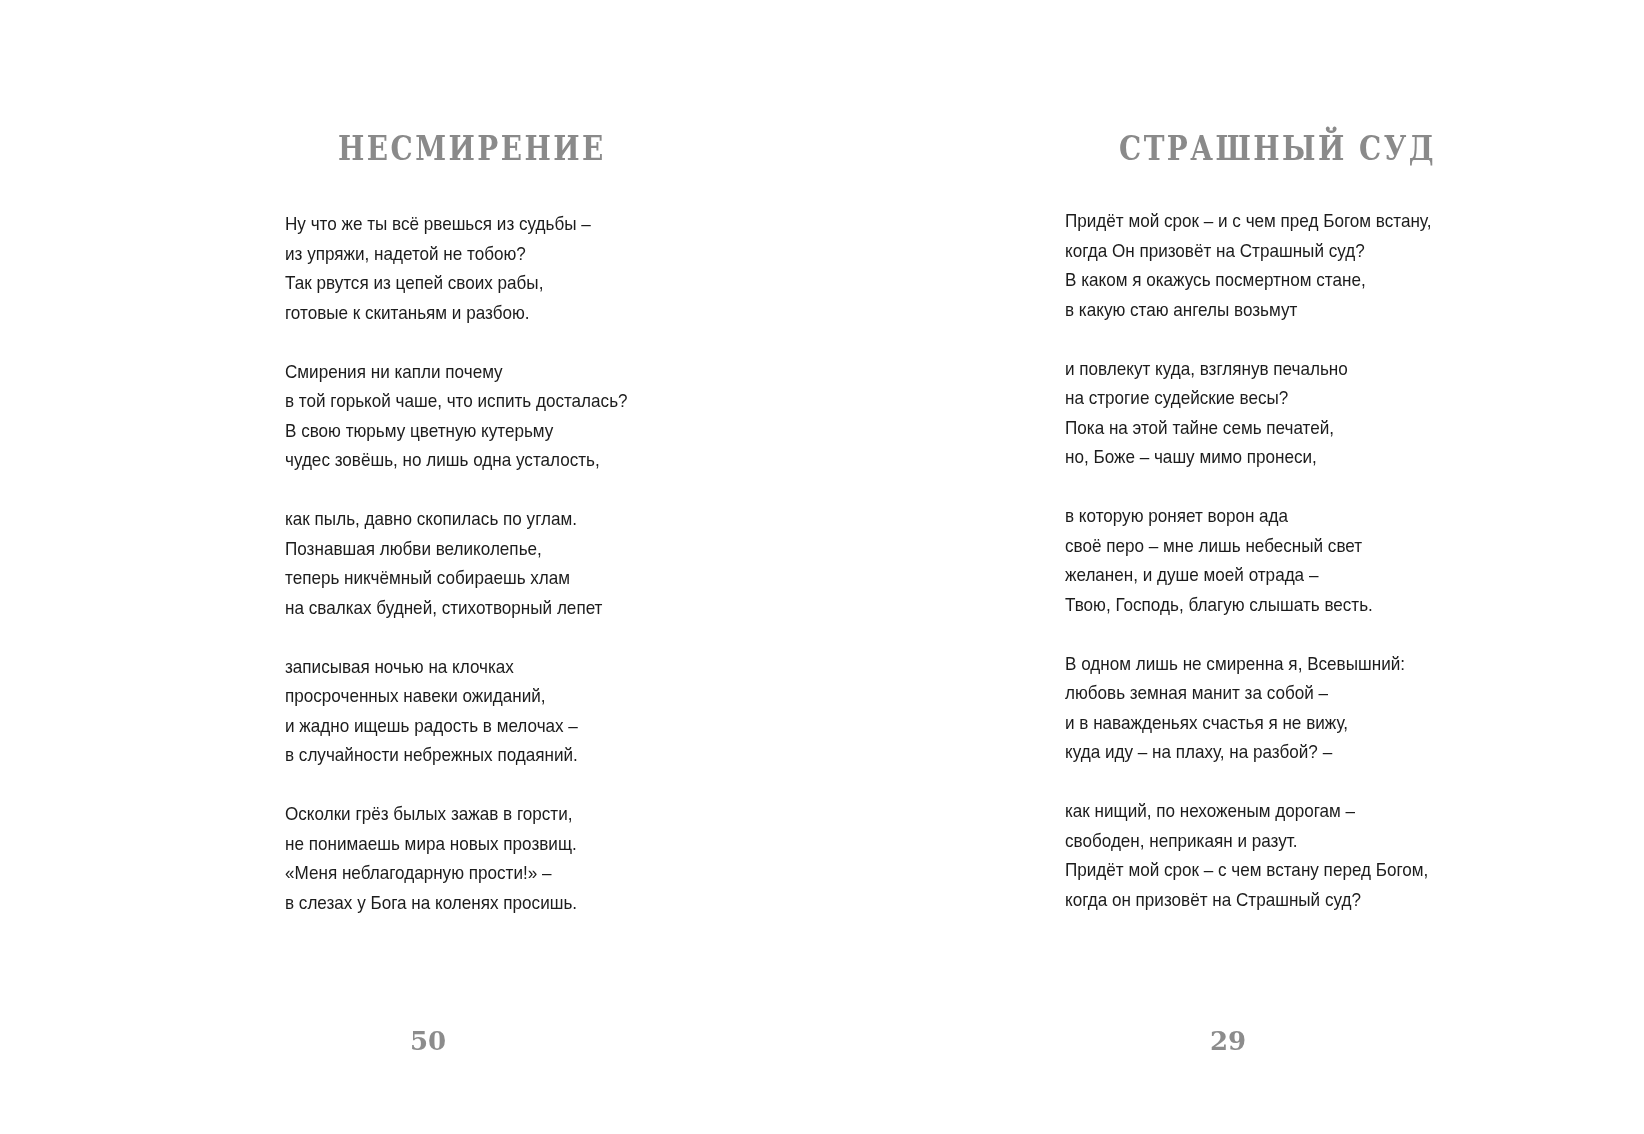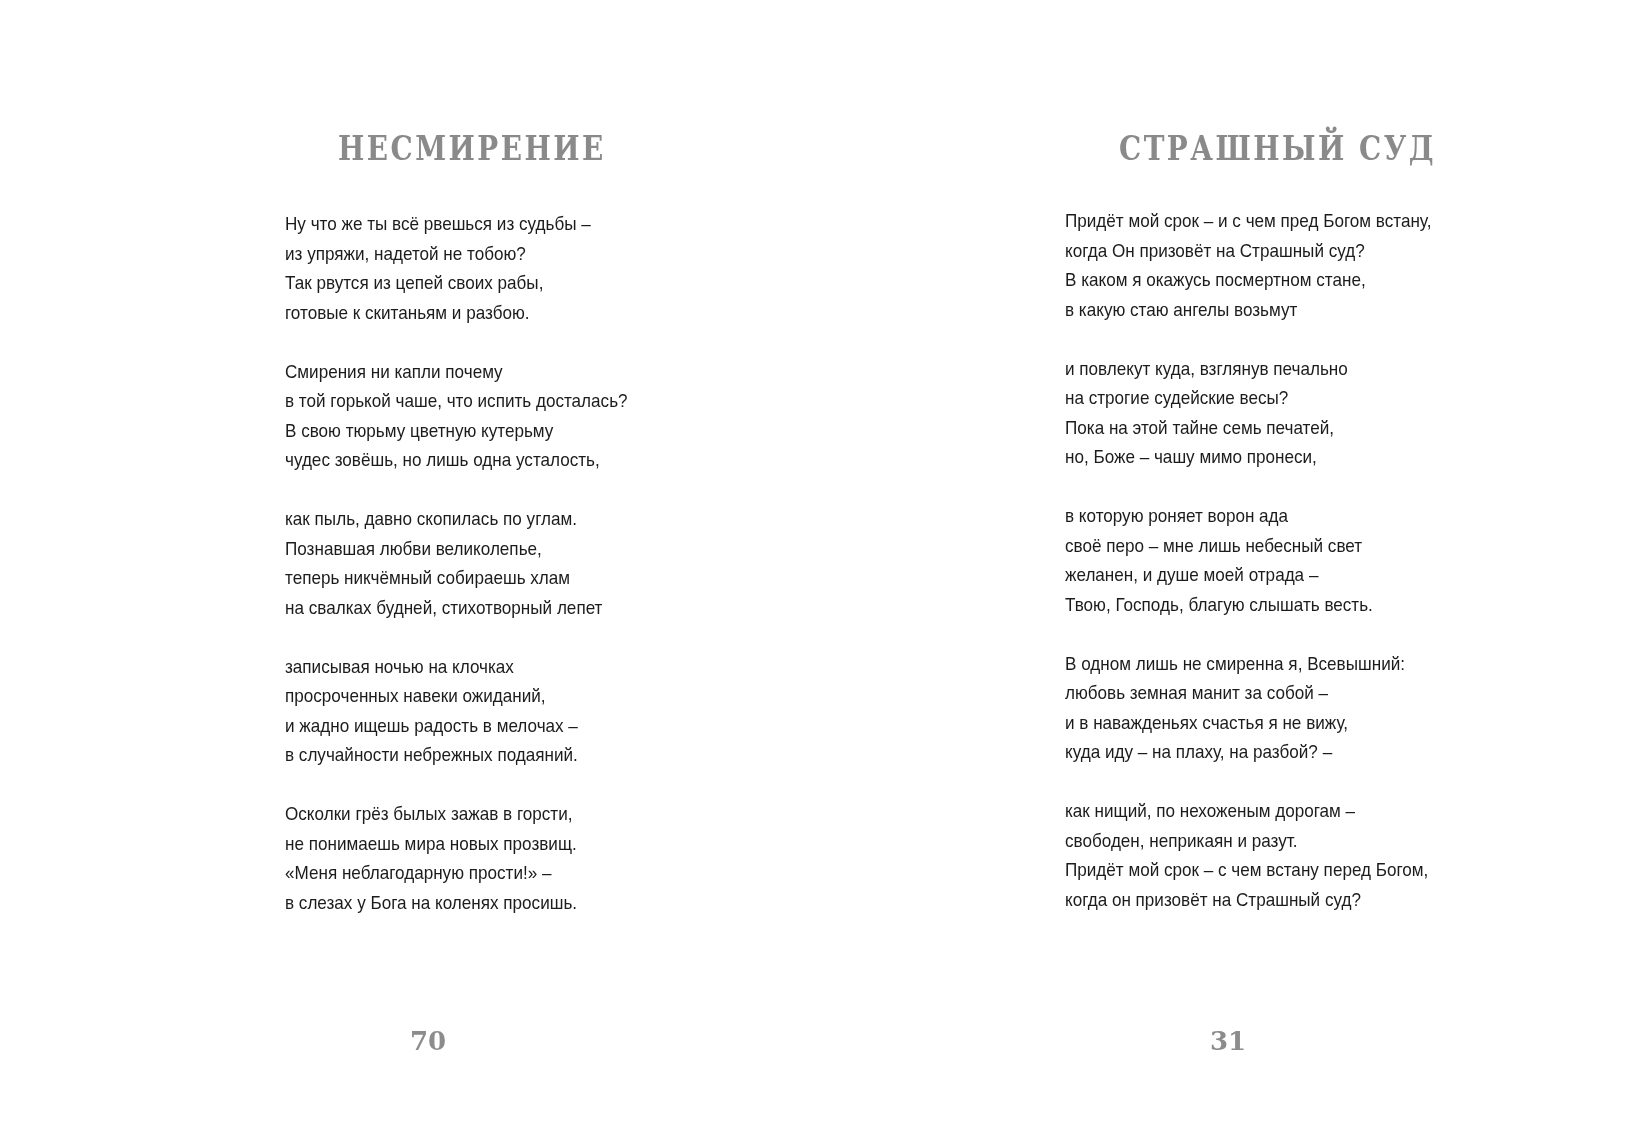"70" div.page-number { text: 70 -> 50 }
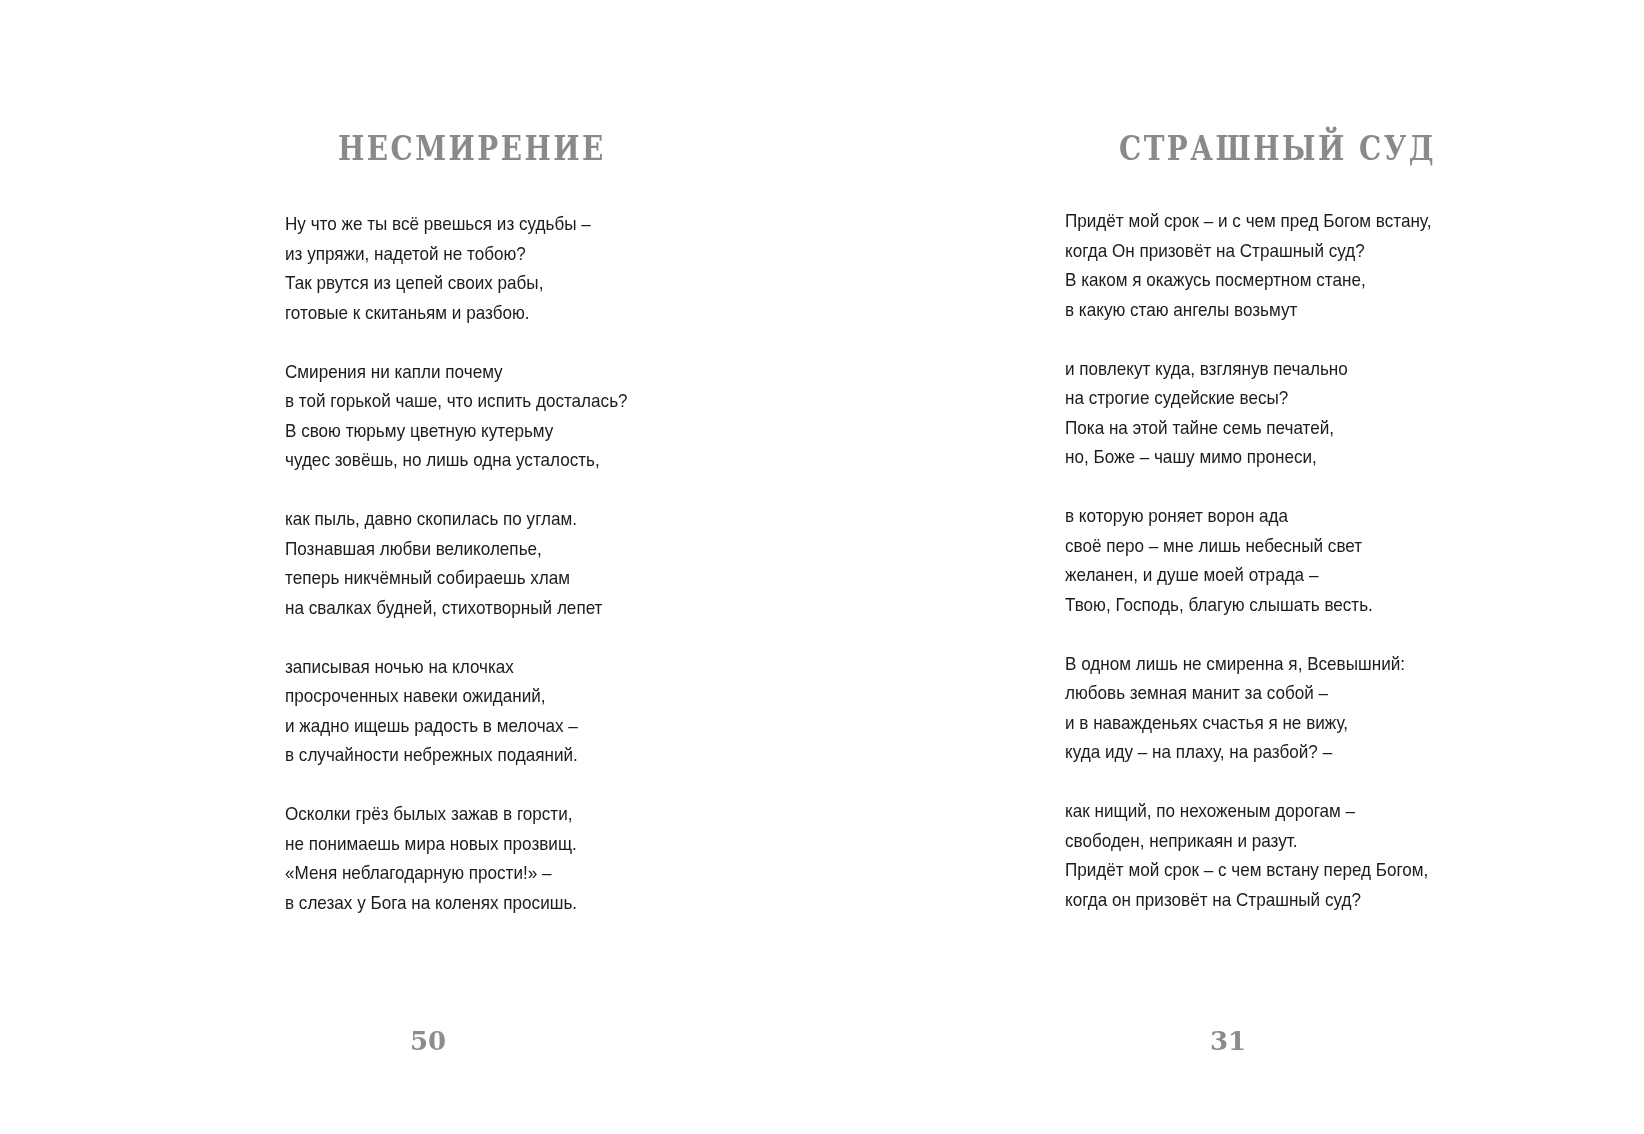"31" div.page-number { text: 31 -> 29 }
